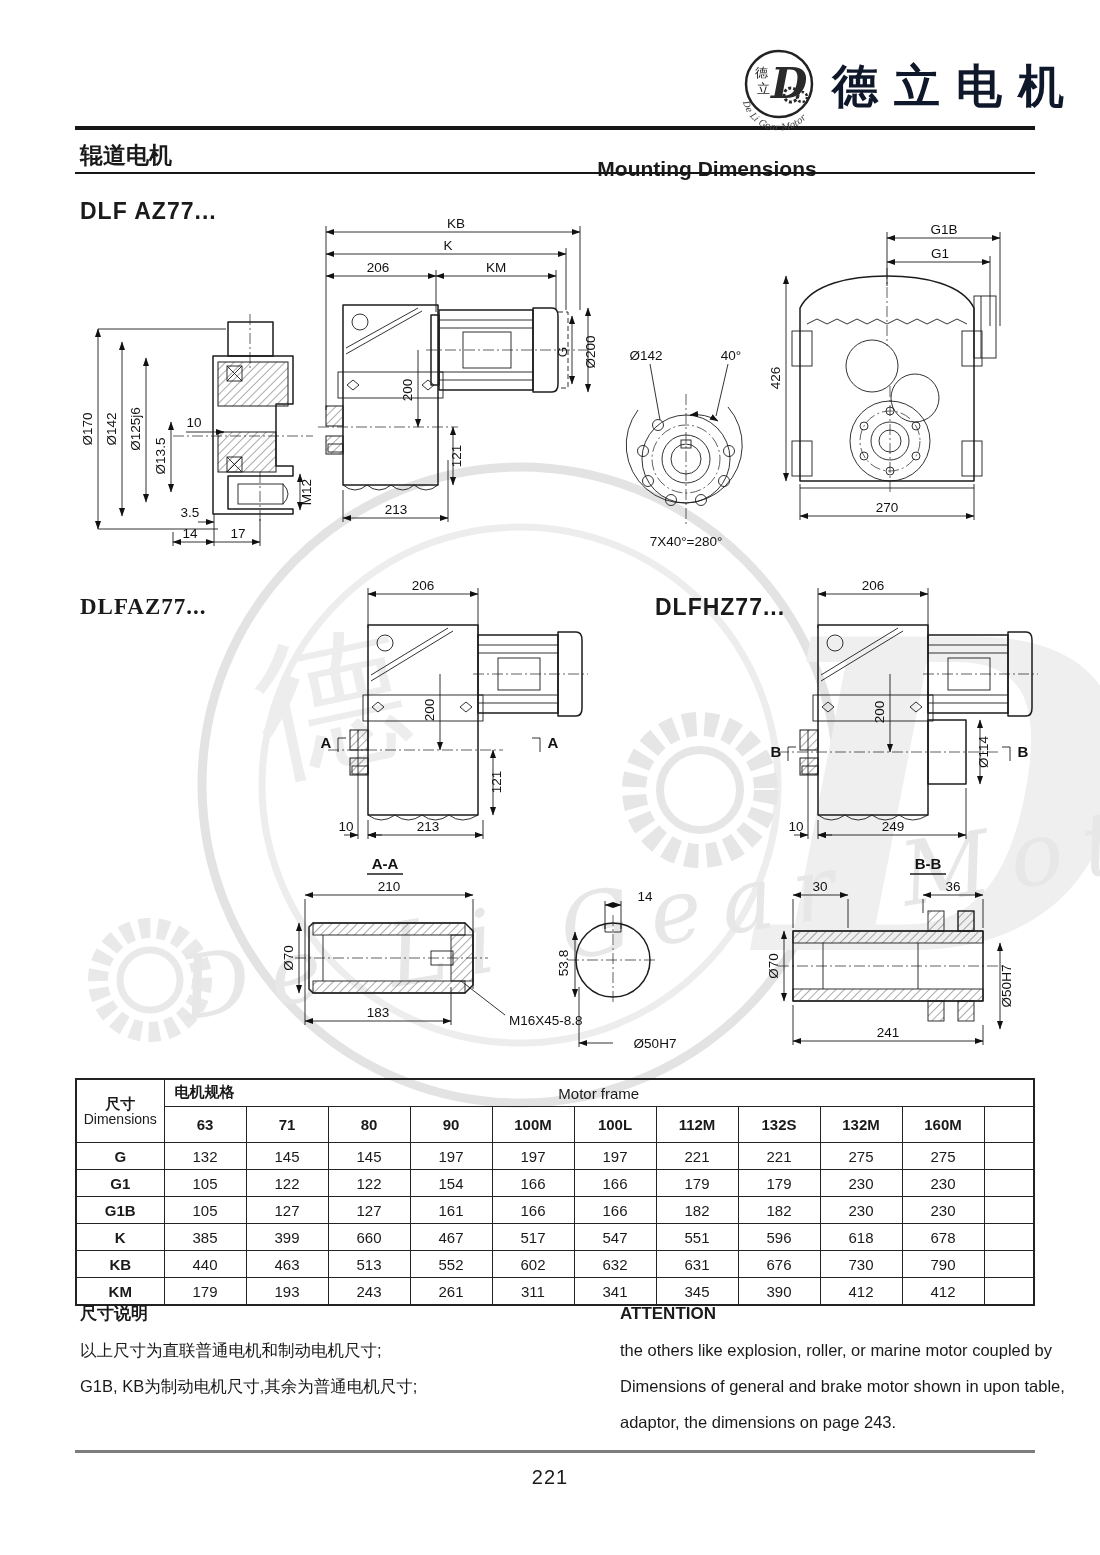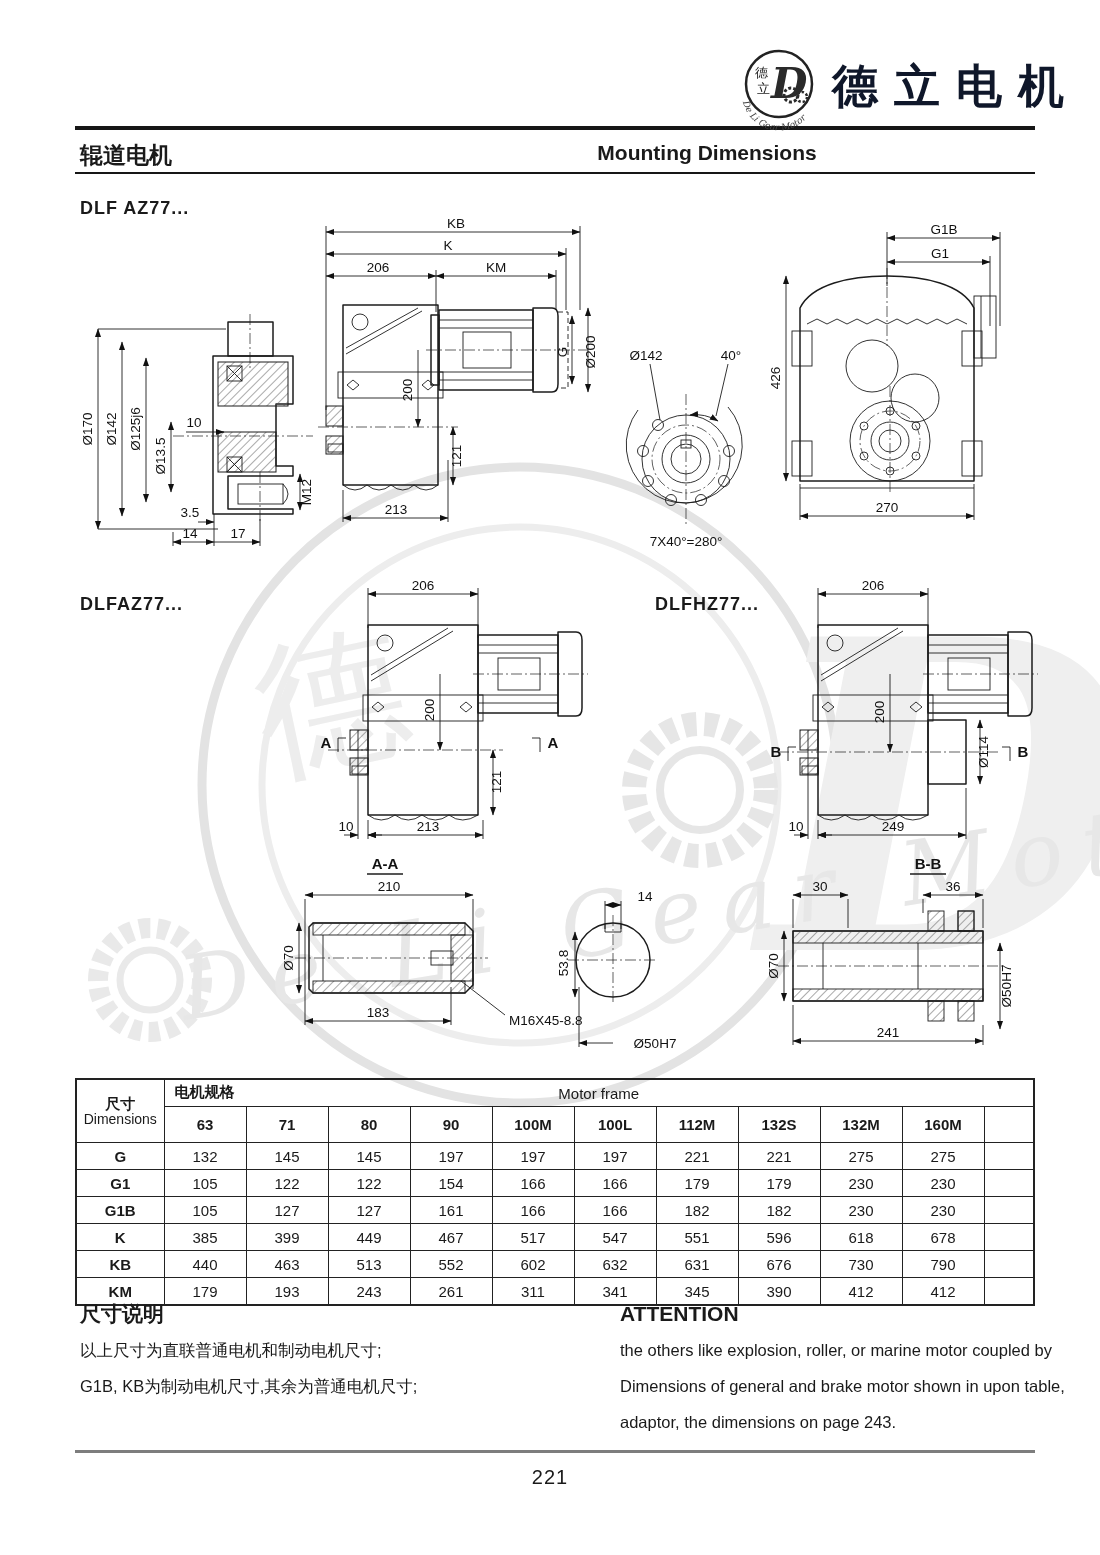"Mounting Dimensions" .title-en { margin-top: none -> 16px }
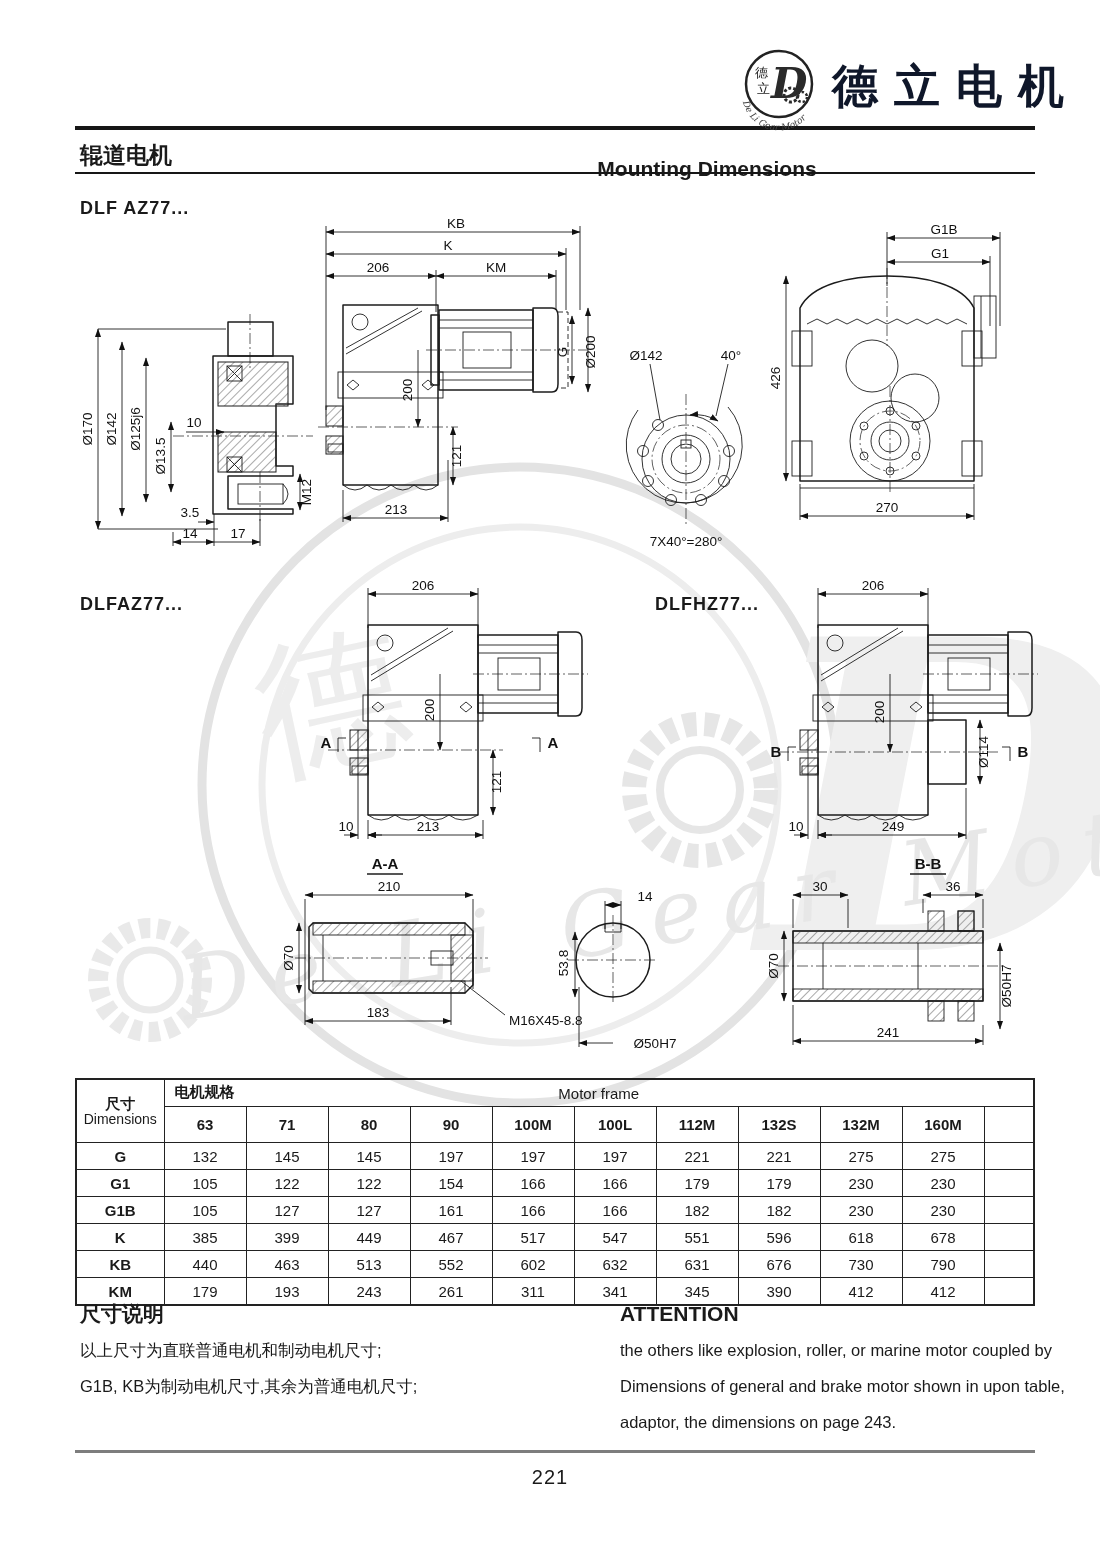"DLF AZ77..." .dlabel { font-size: 18px -> 23px }
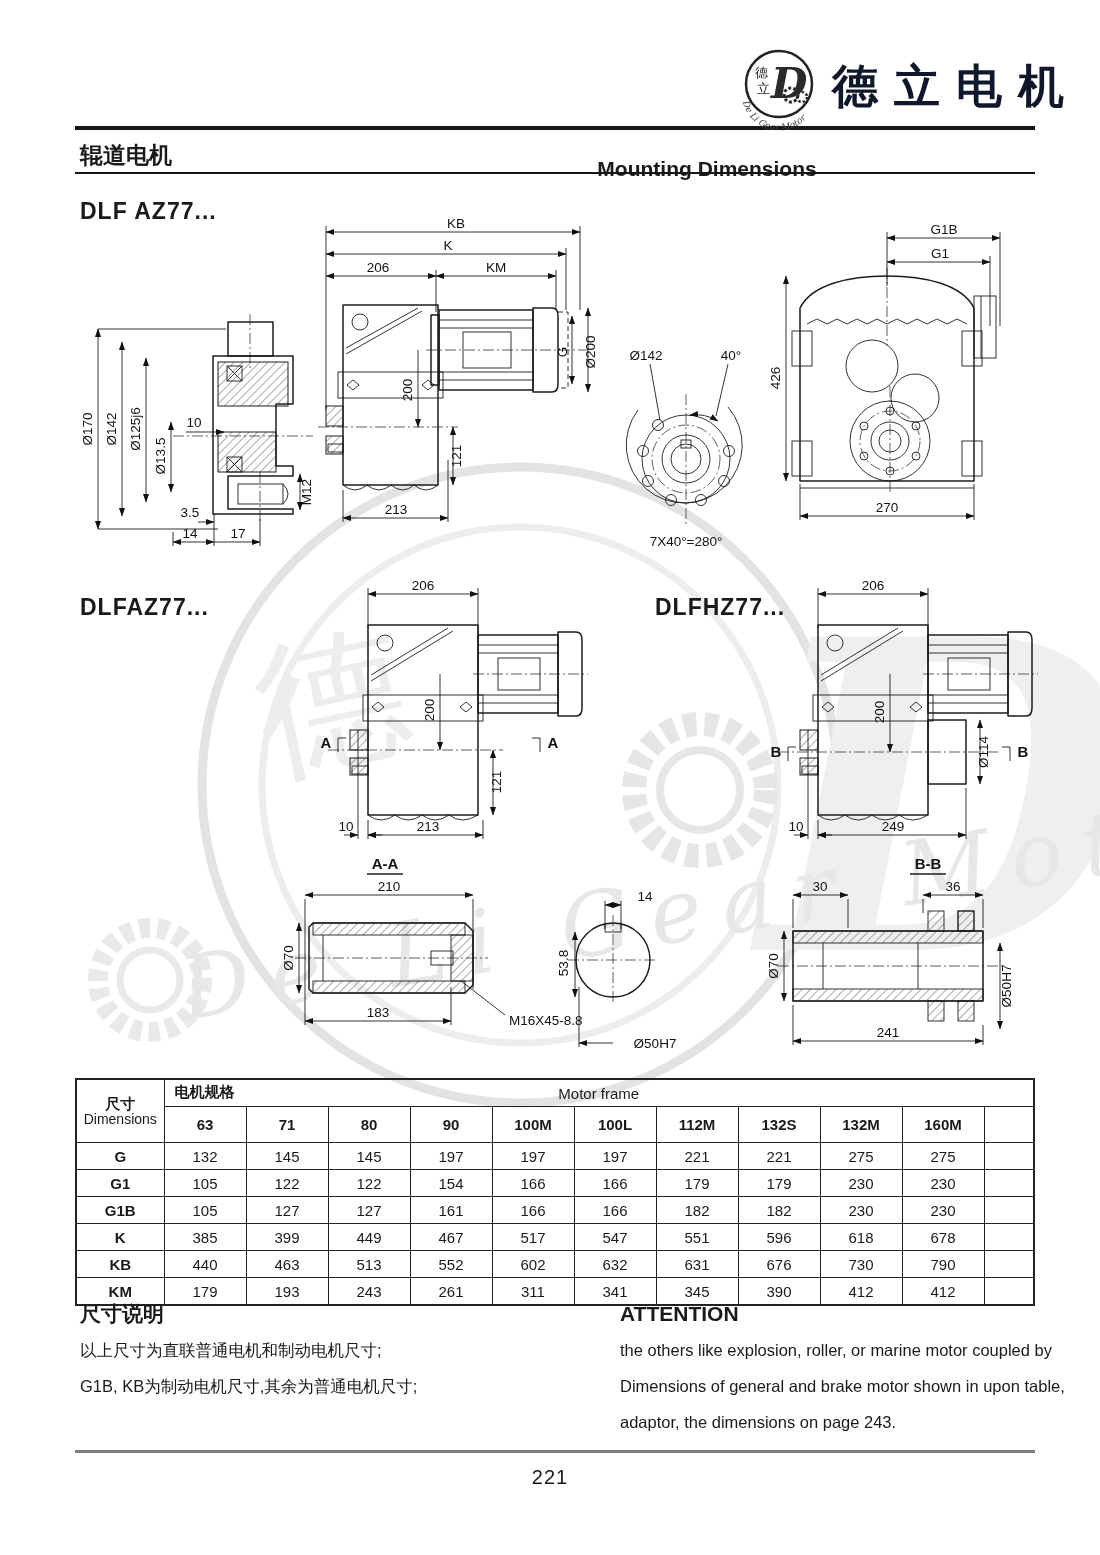"DLFAZ77..." div.abs { font-family: none -> Liberation Serif, serif }
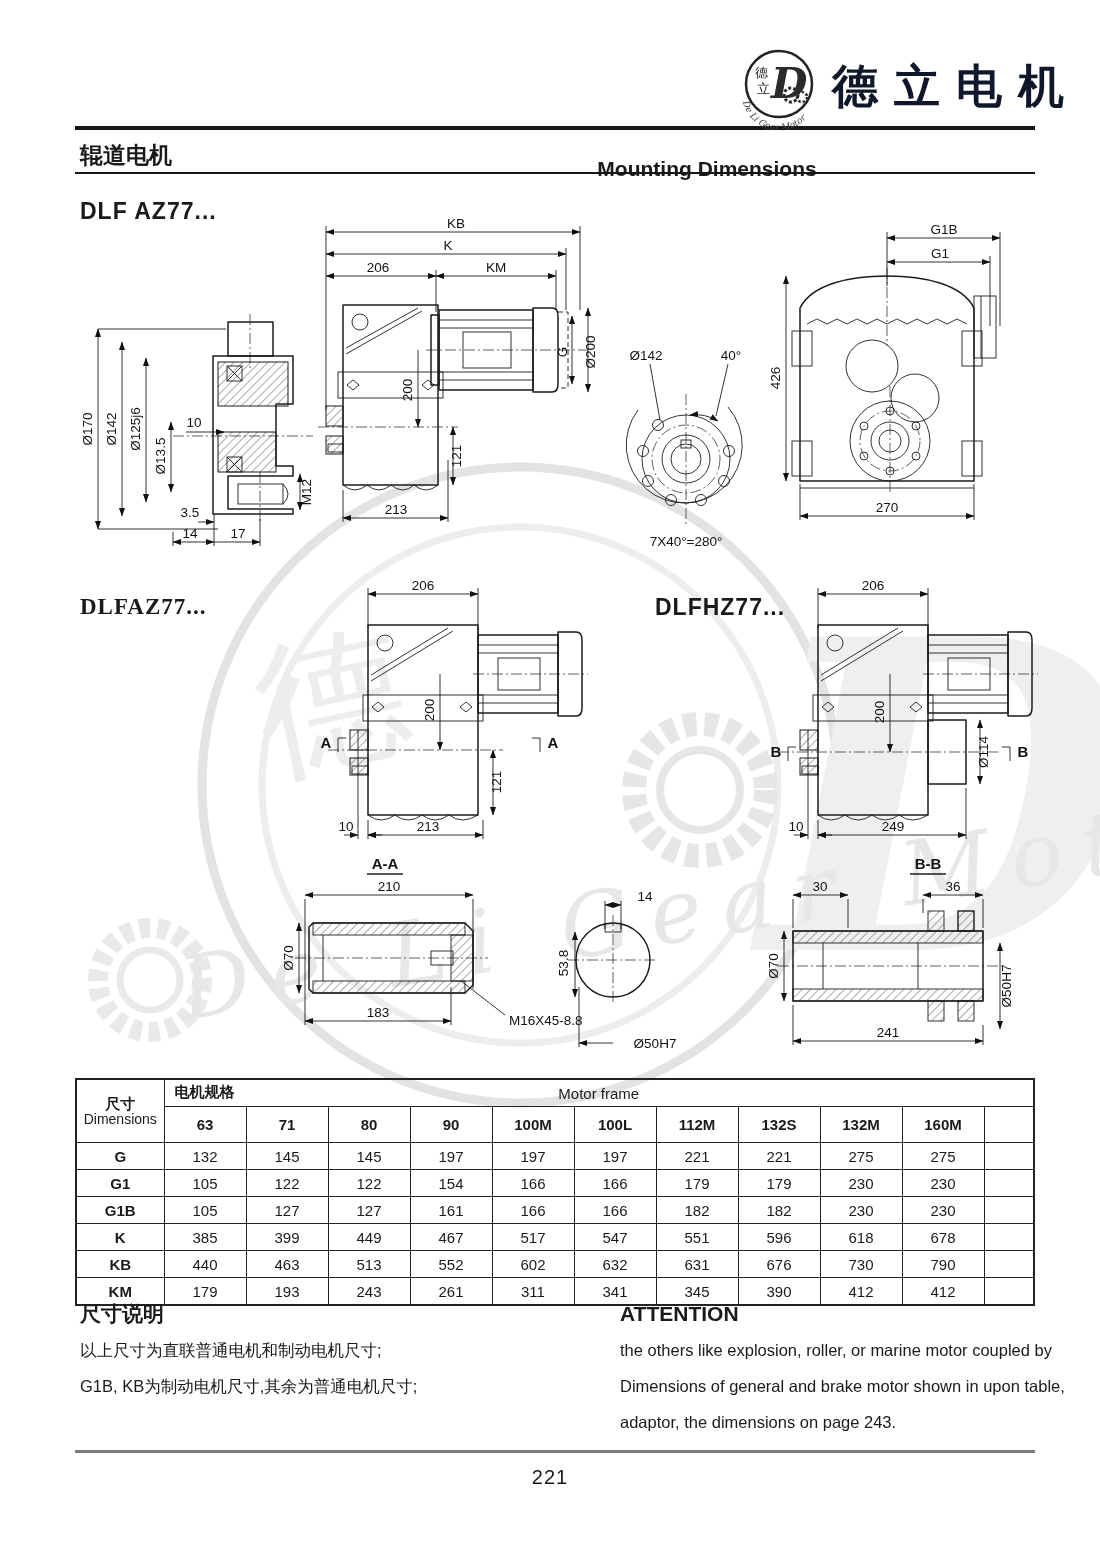"449" td { text: 449 -> 660 }
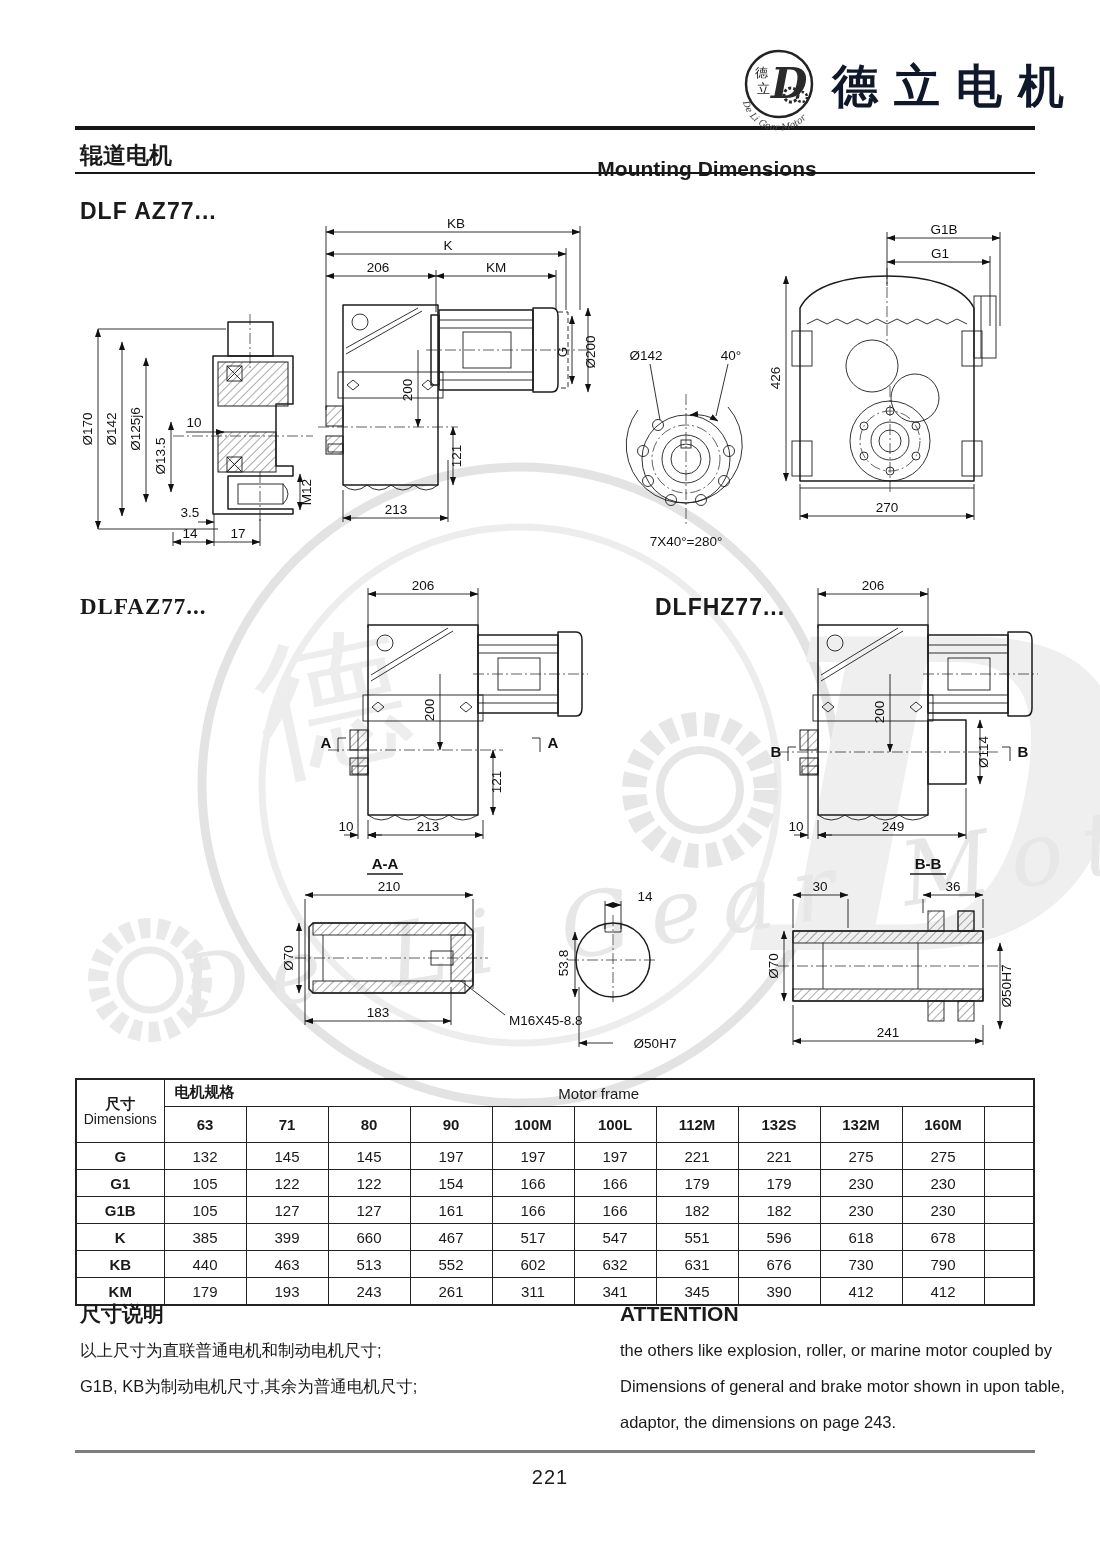"尺寸说明" .notes .nt { font-size: 21px -> 17px }
